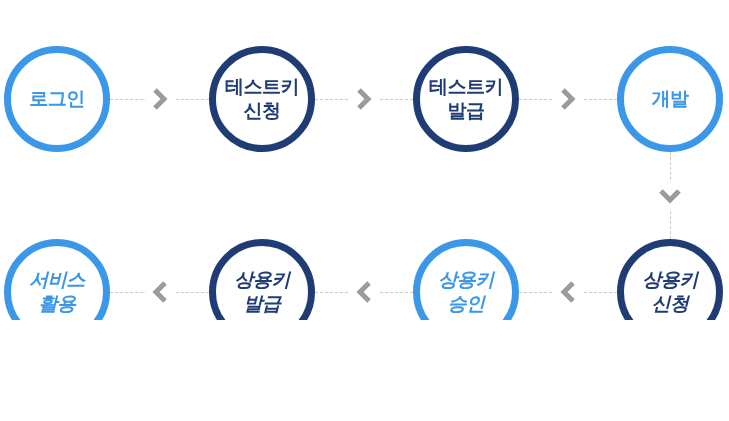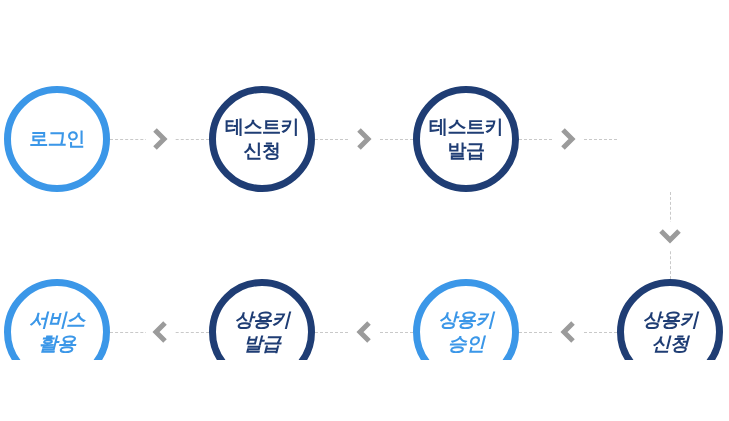"로그인" .stage { margin-top: 40px -> none }
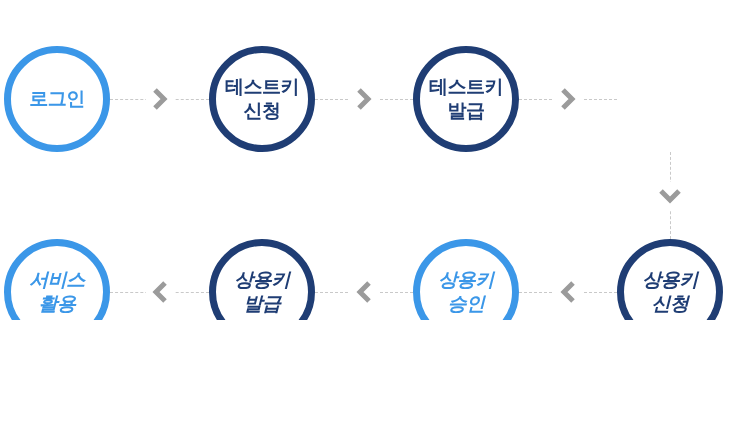"개발" div.node { html: none -> <div> <span>개발</span> </div> }
